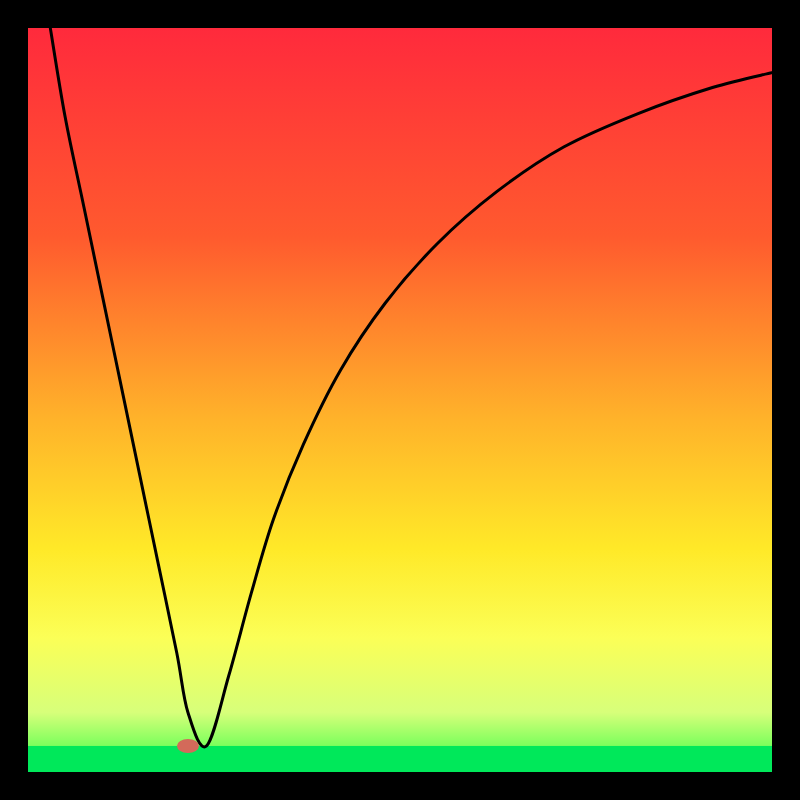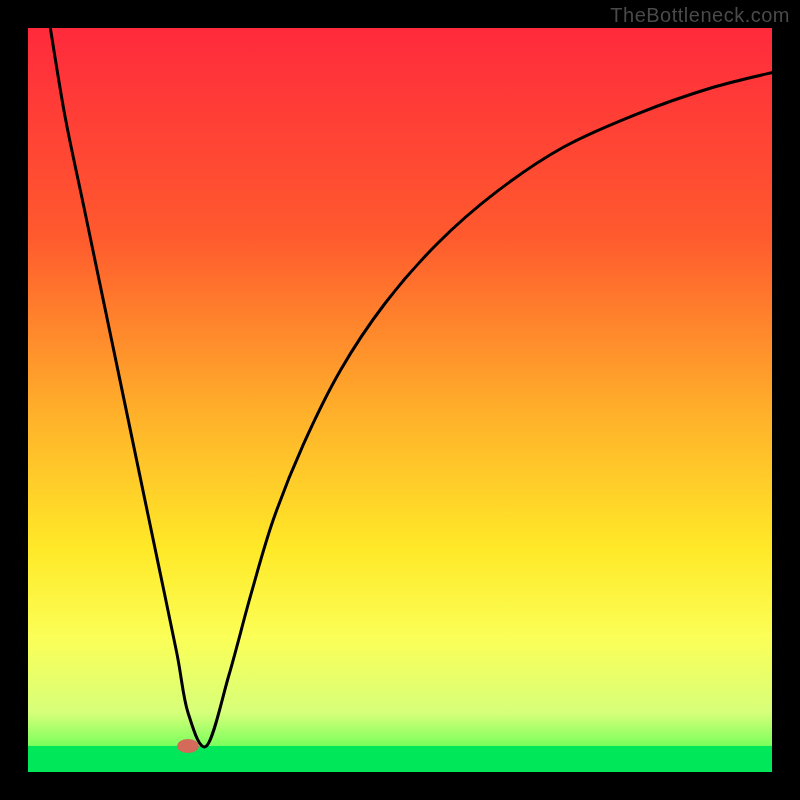"TheBottleneck.com" div.watermark { html: <div>TheBottleneck.com</div> -> none }
